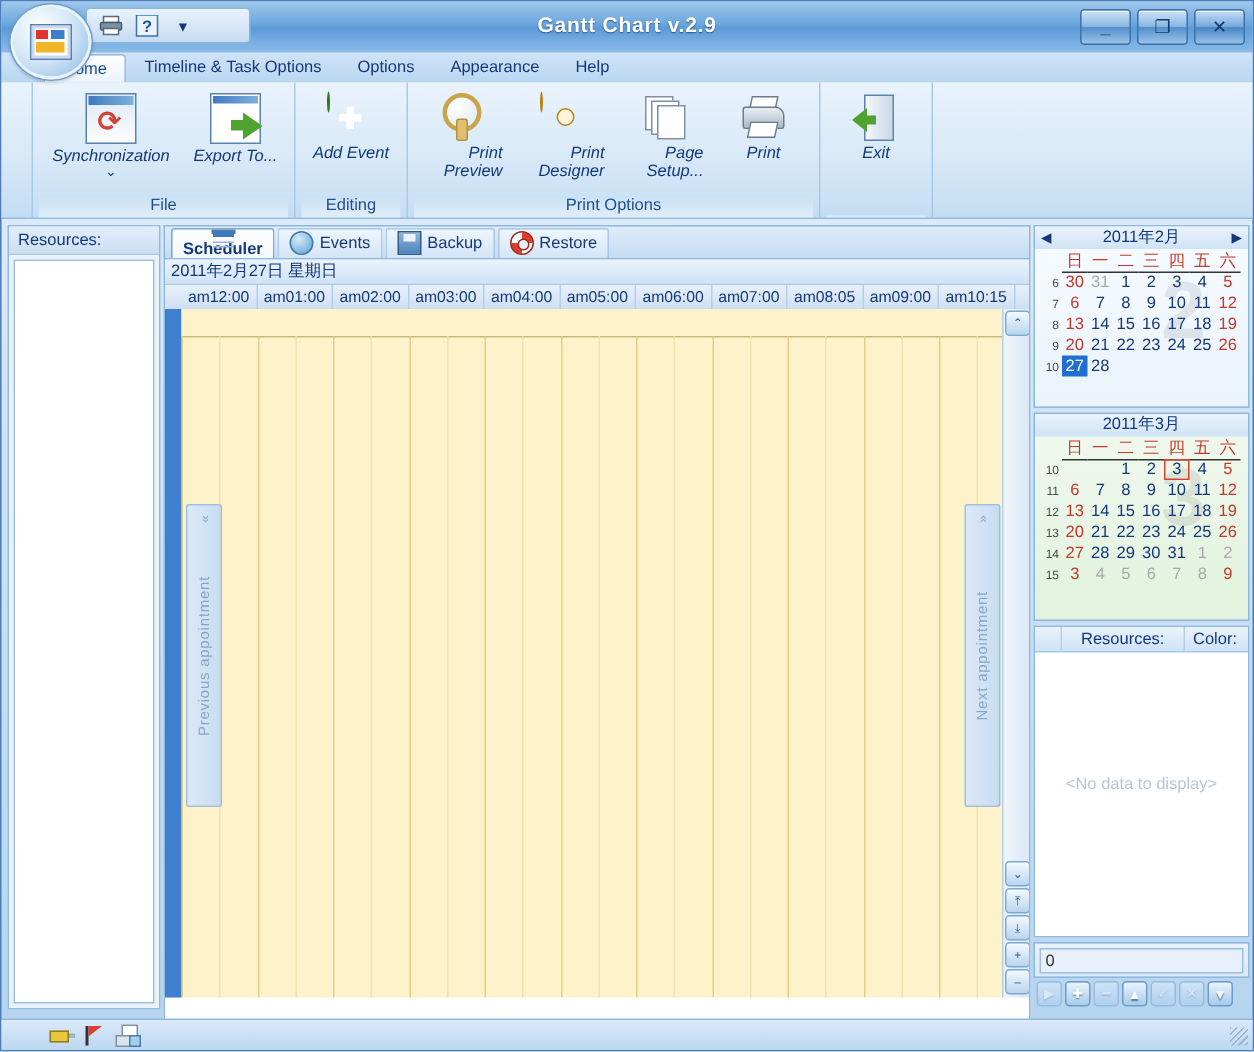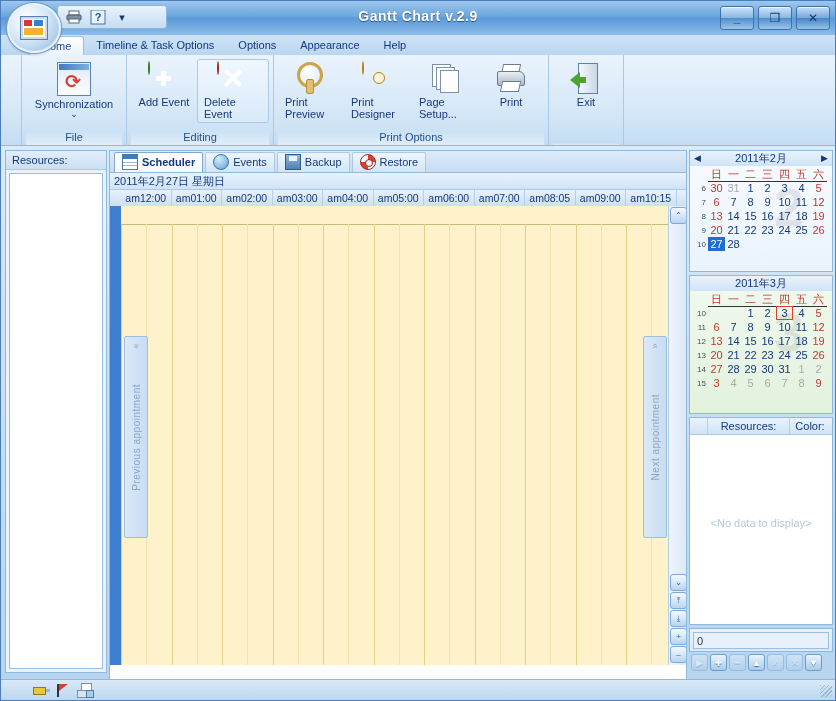"Synchronization" .bigbtn .lbl { font-style: none -> italic; text-align: left -> right }
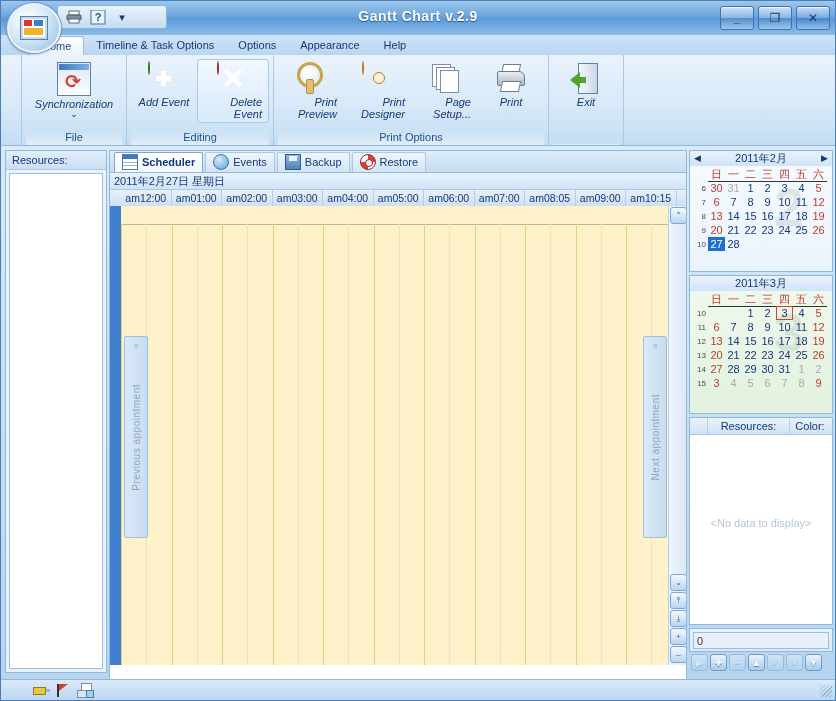"Export To..." div.bigbtn { html: none -> <div> <span> <span></span> <span></span> </span> <span>Export To...</span> </div> }
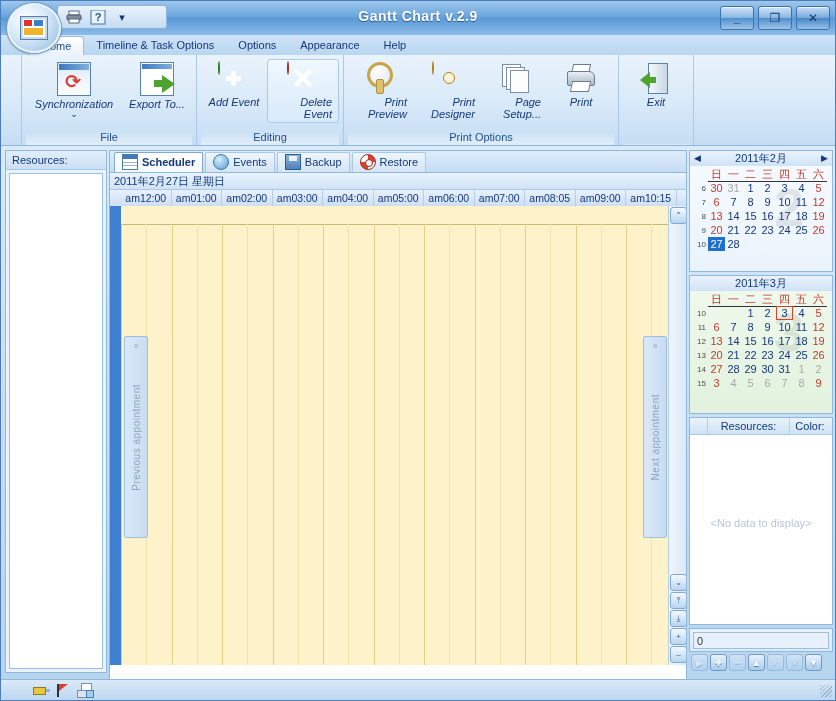"Delete Event" div.bigbtn { html: <div> <span> <span></span><span></span><span></span> </span> <span>Delete Event</span> </div> -> none }
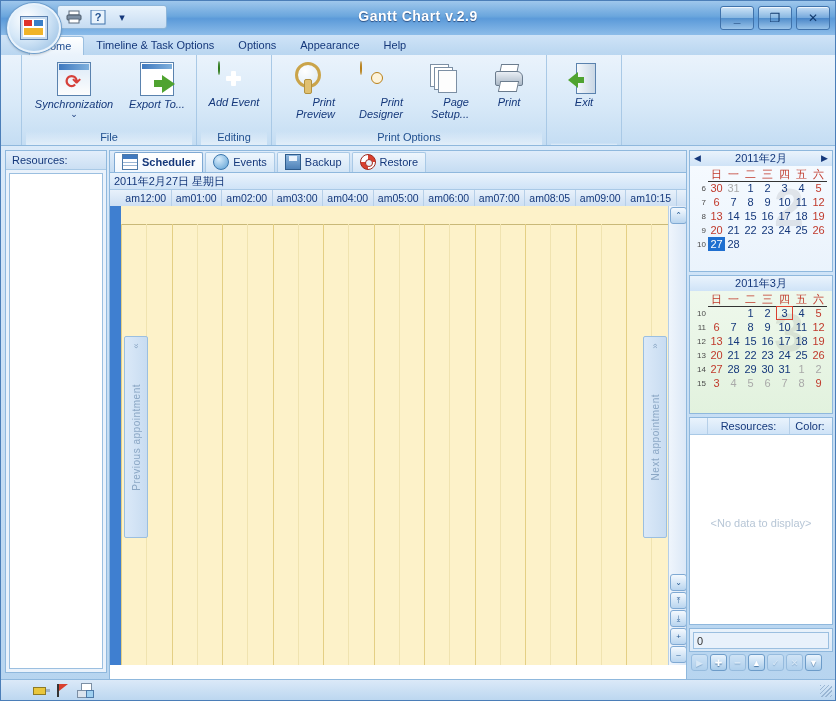"Scheduler" .tabx.active { flex-direction: none -> column }
